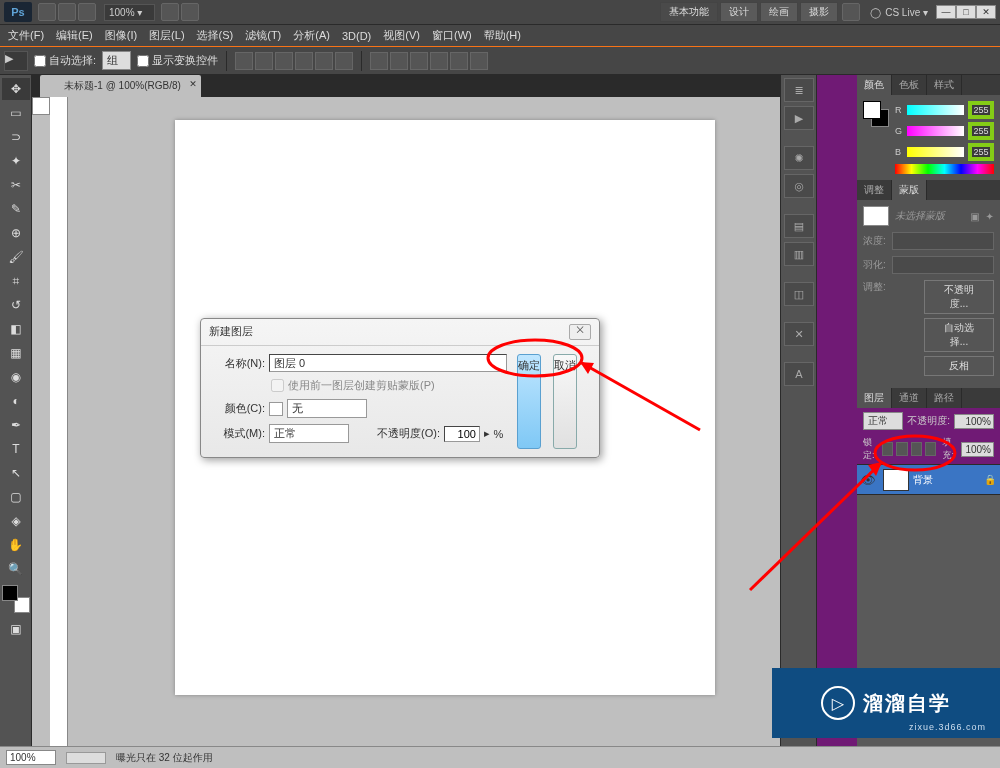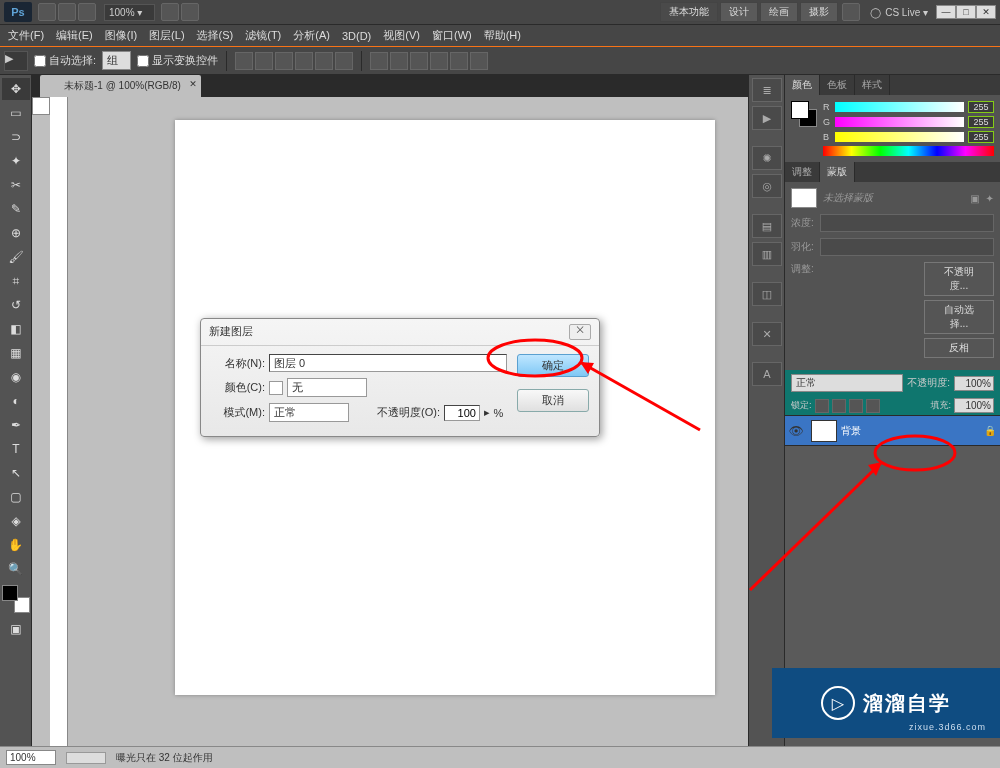"颜色" .panels { background: #0f766e -> #701a75; padding-left: none -> 40px; width: 216px -> 184px }
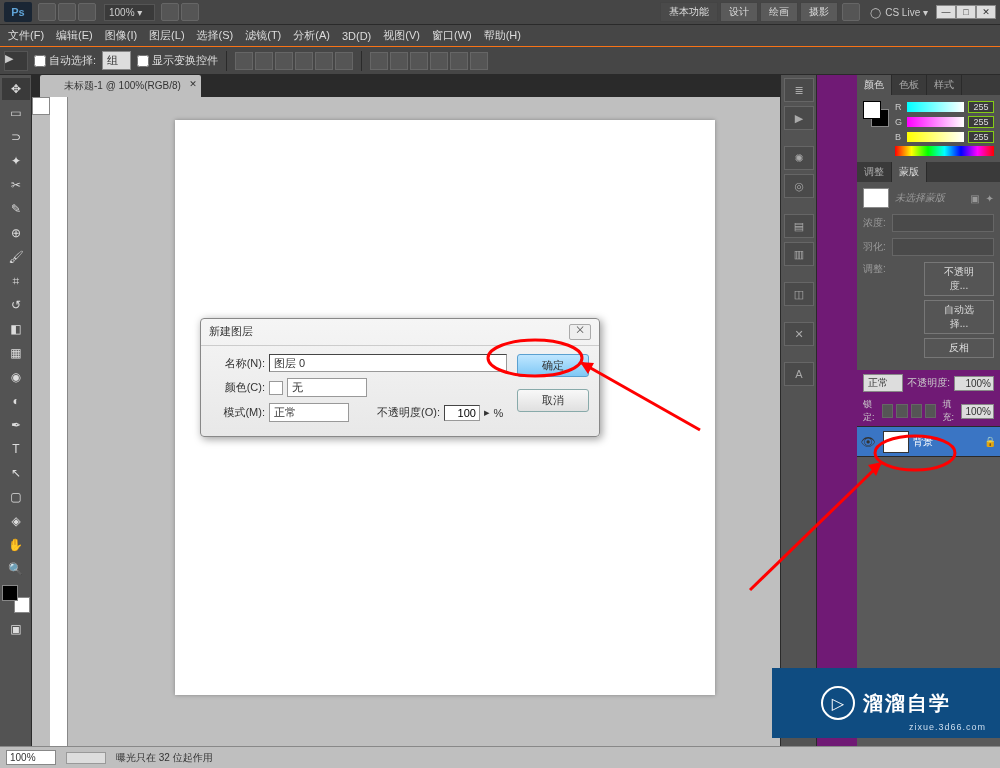"255" .slider-val { border: 1px solid #84cc16 -> 4px solid #84cc16 }
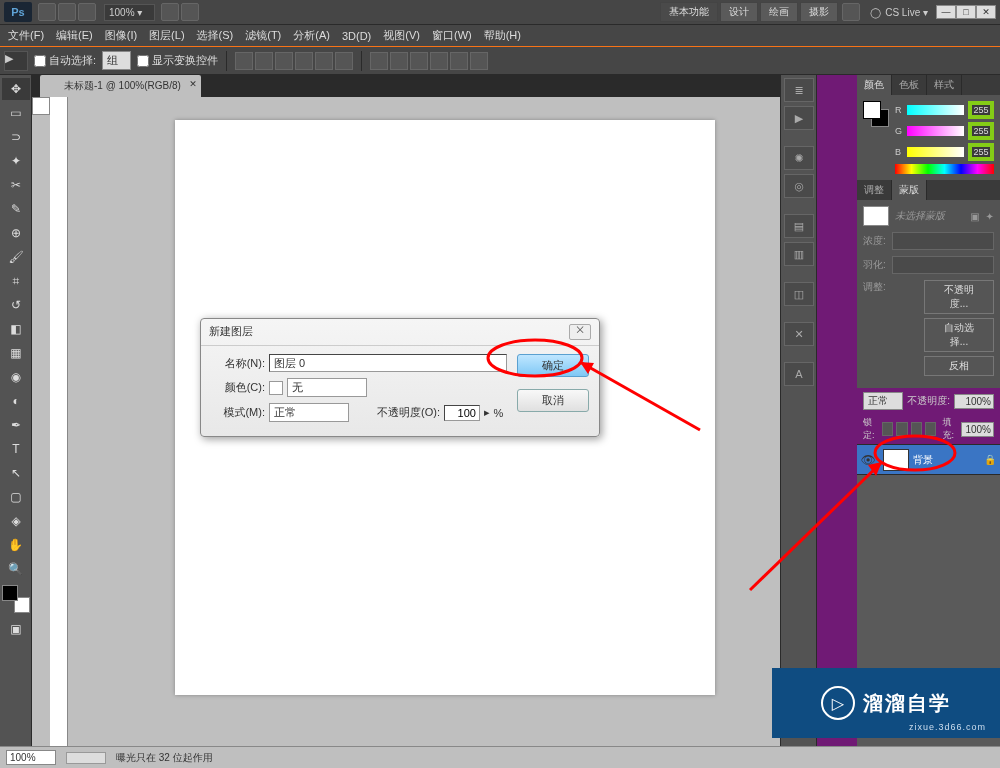"确定" .dlg-btns { flex-direction: column -> row }
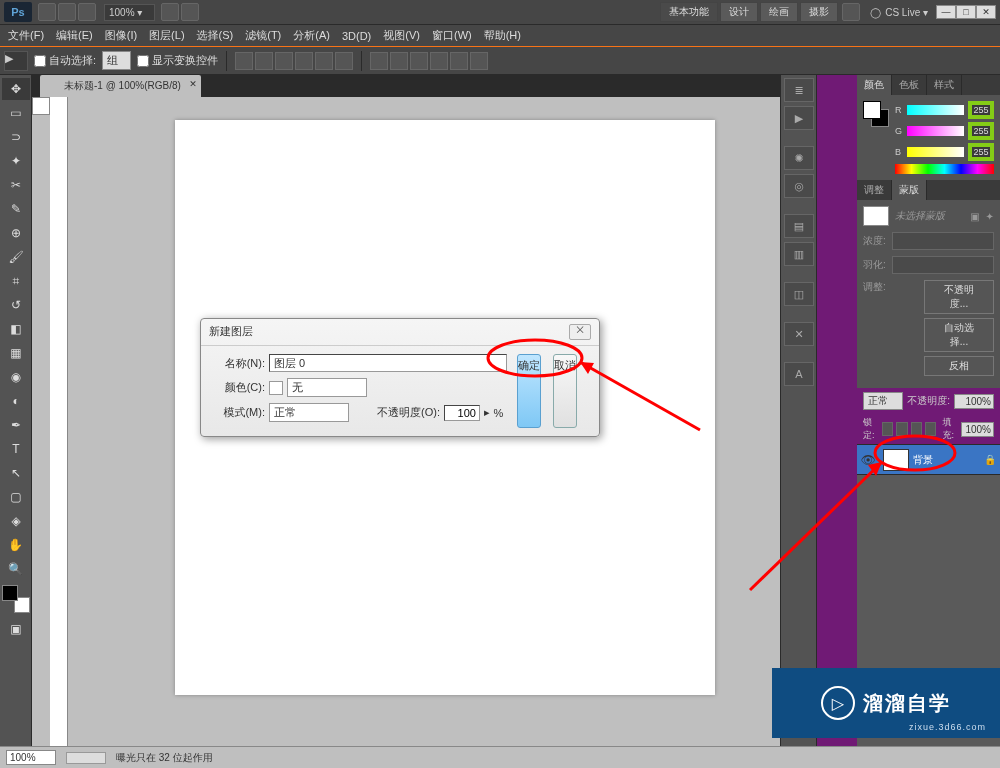"使用前一图层创建剪贴蒙版(P)" div.dlg-row { html: none -> <div> <input> <span>使用前一图层创建剪贴蒙版(P)</span> </div> }
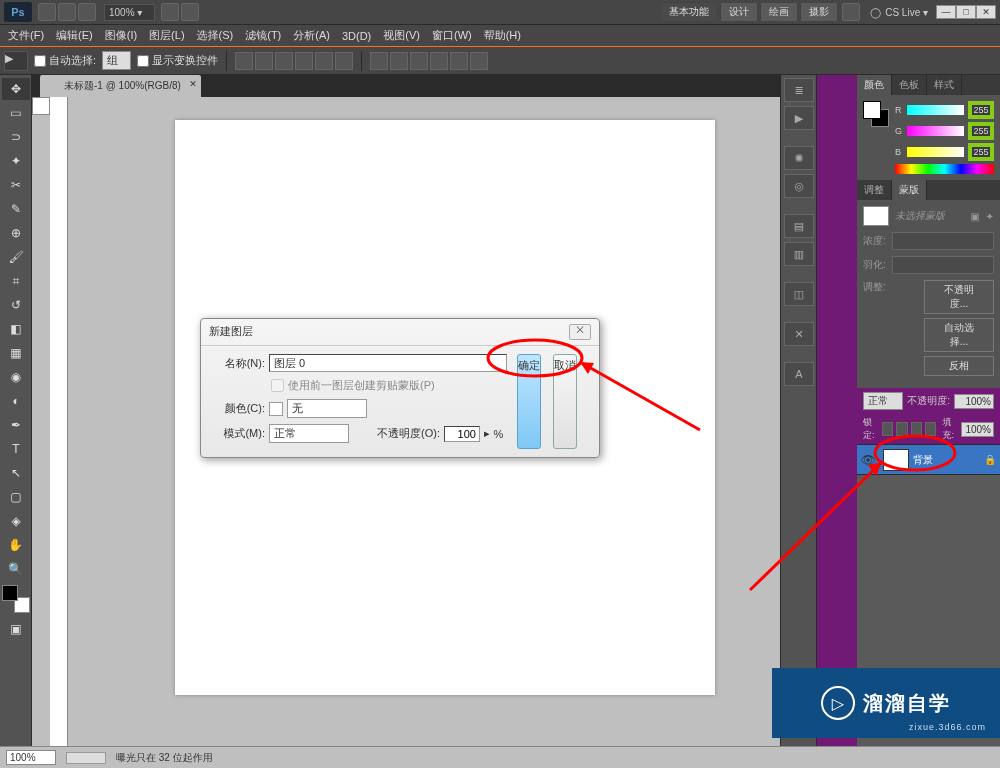"图层" div.panel-tabs { html: none -> <div> <div>图层</div> <div>通道</div> <div>路径</div> </div> }
